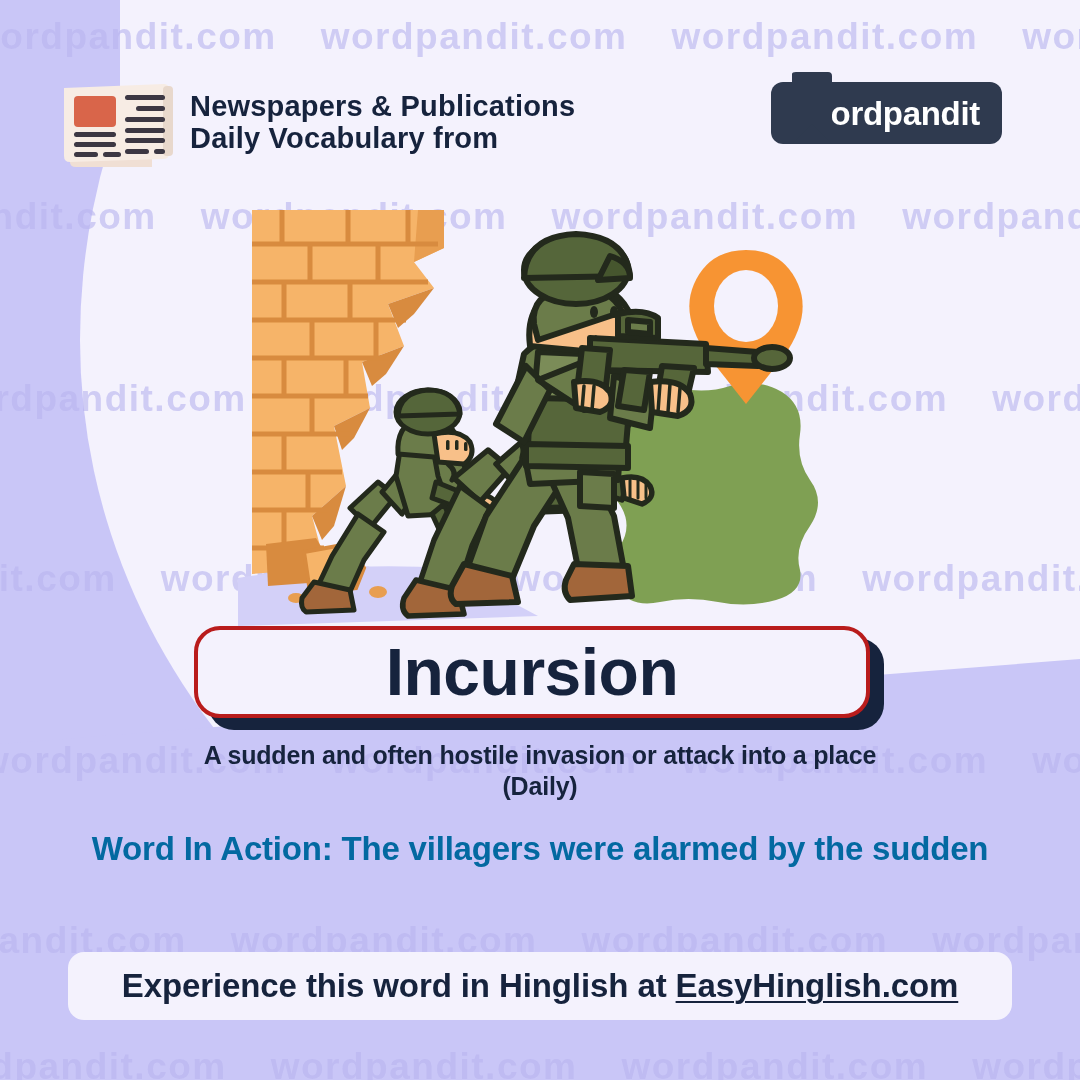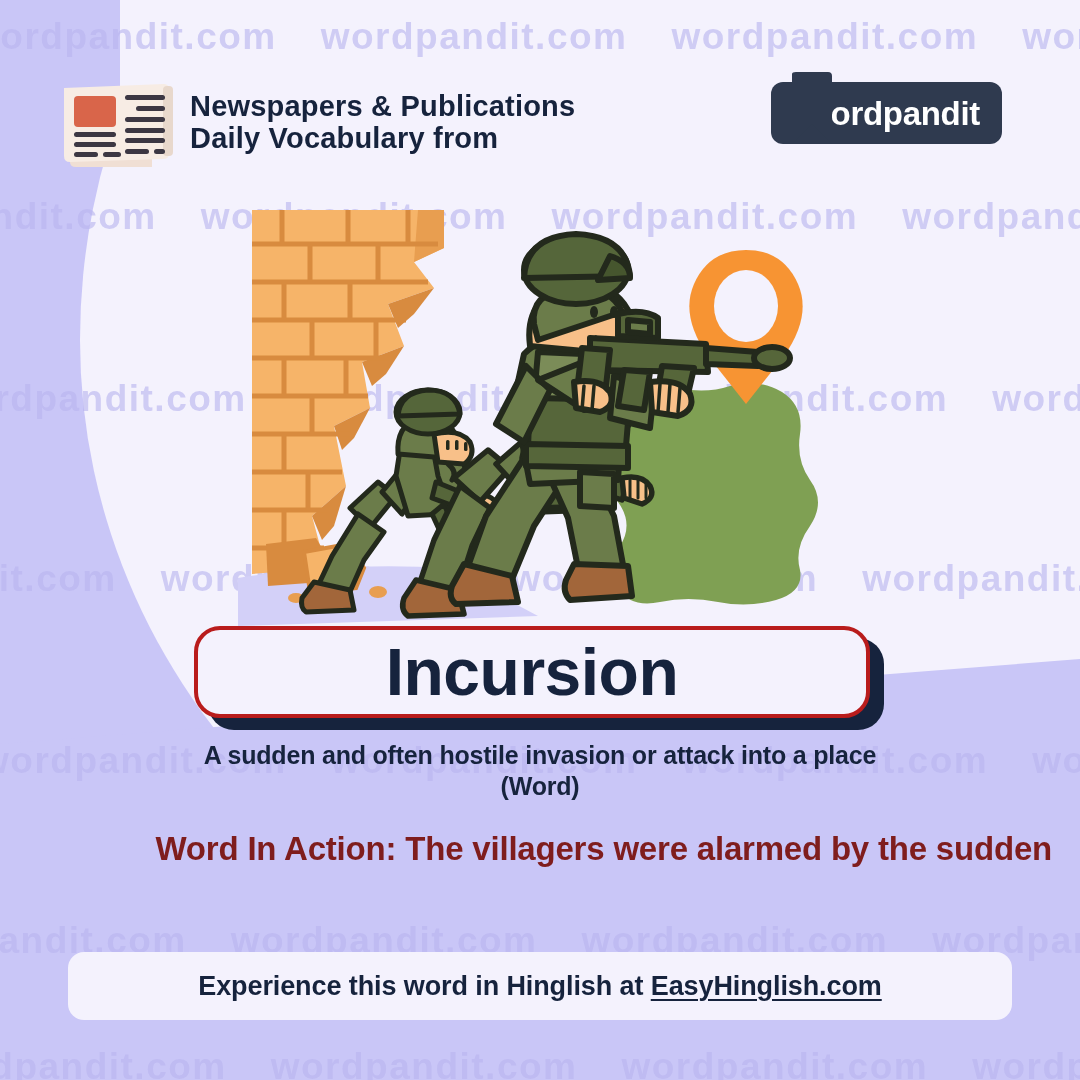"(Word)" span { text: Word -> Daily }
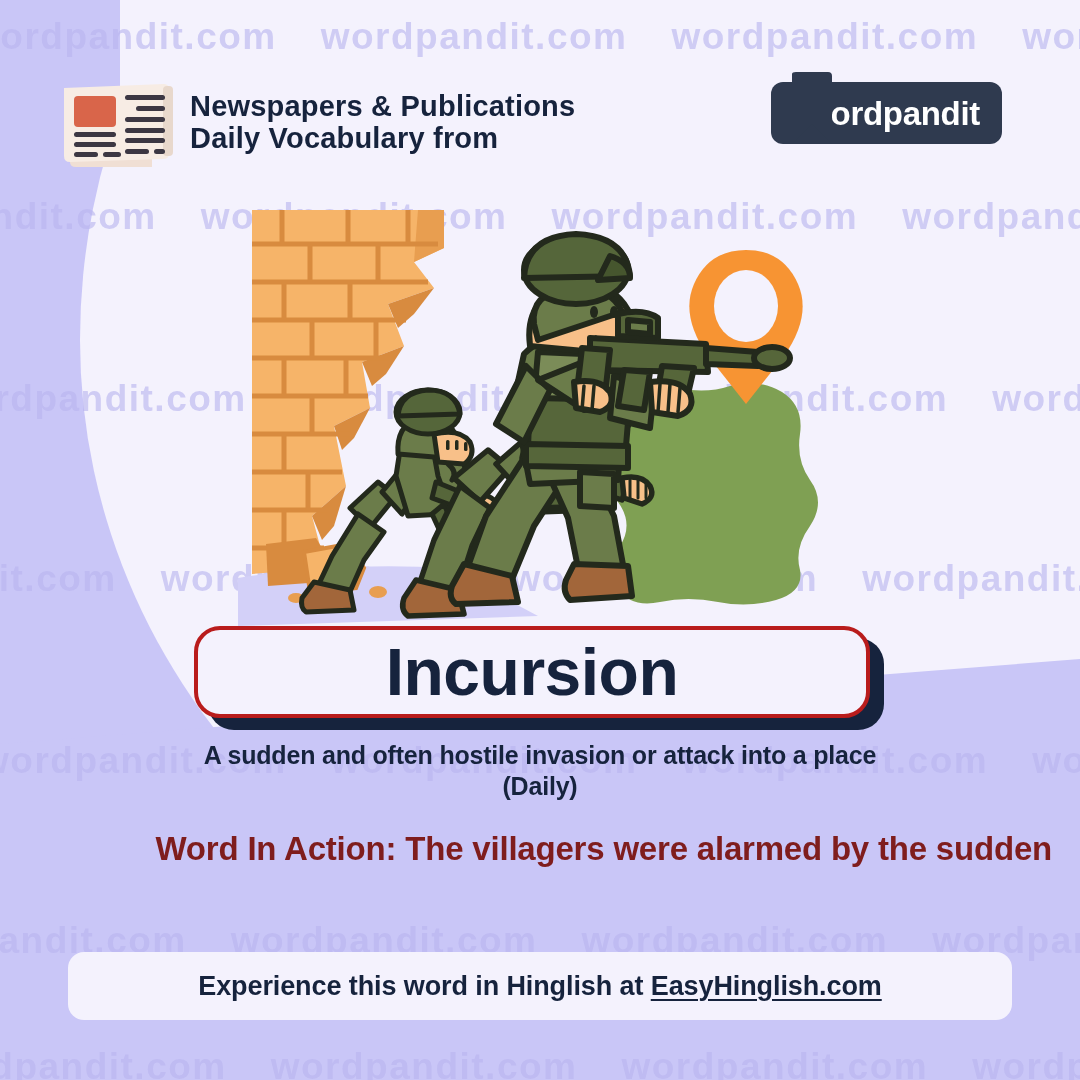"Word In Action: The villagers" .wia { color: #7f1d1d -> #0369a1; text-align: right -> center }
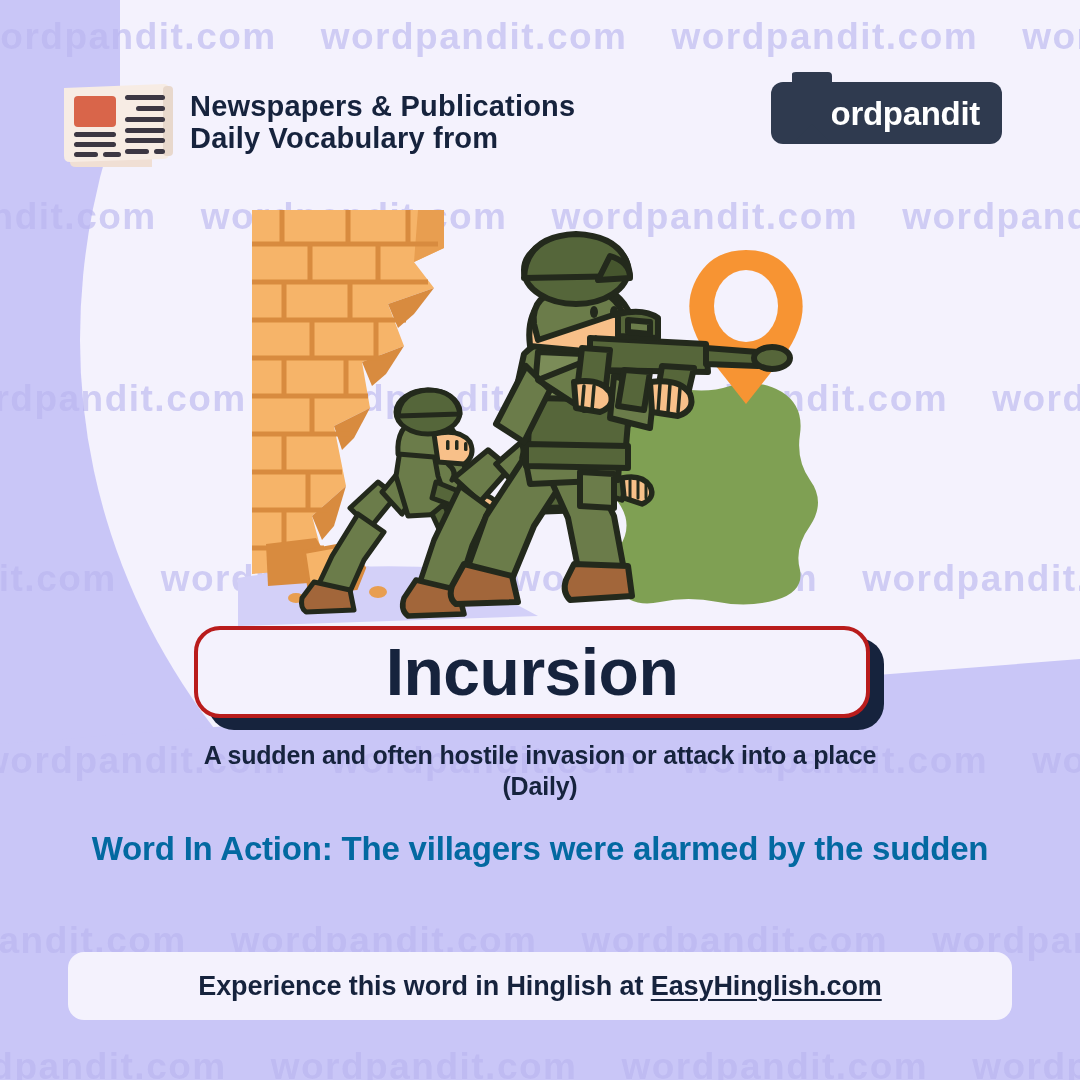"Experience this word in Hinglish" .footer-text { font-size: 27px -> 33px }
